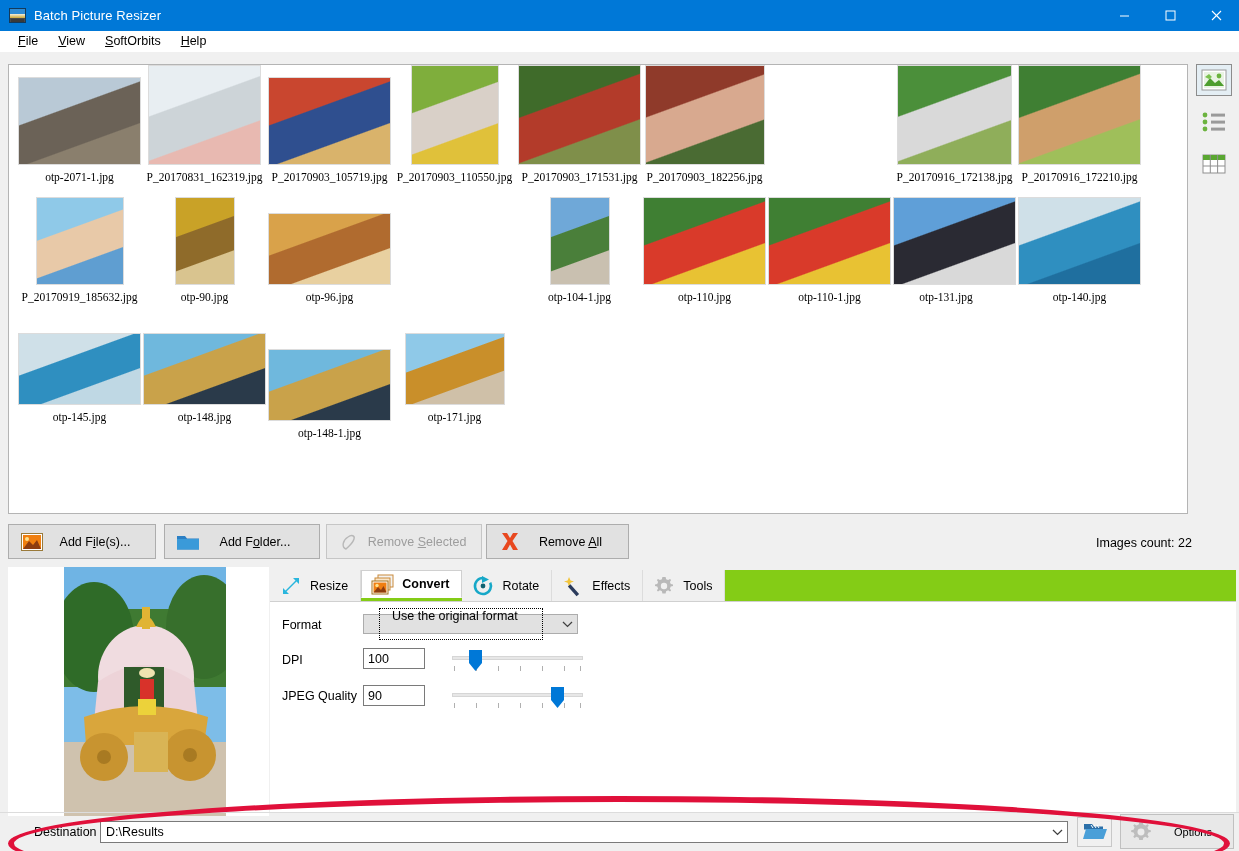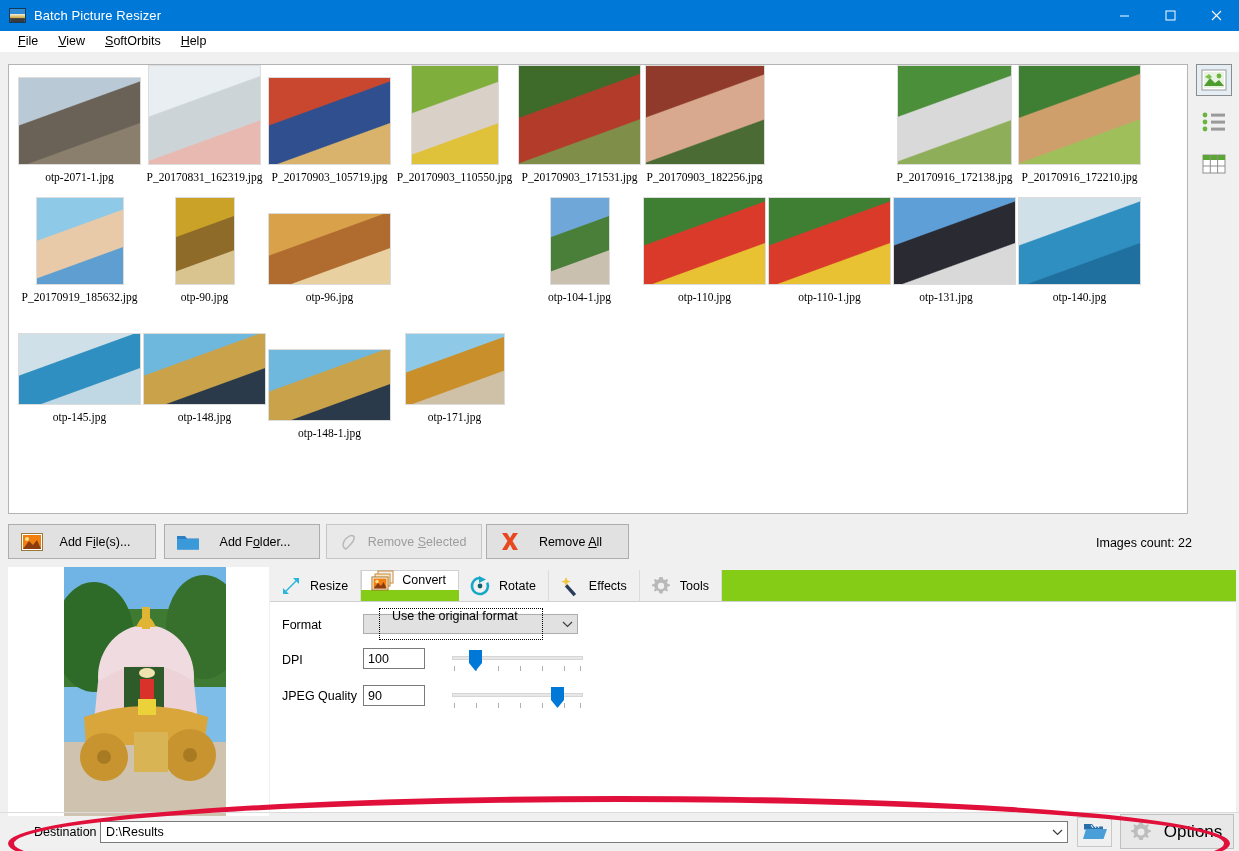"Convert" .tab.active { font-weight: none -> bold; height: 20px -> 28px }
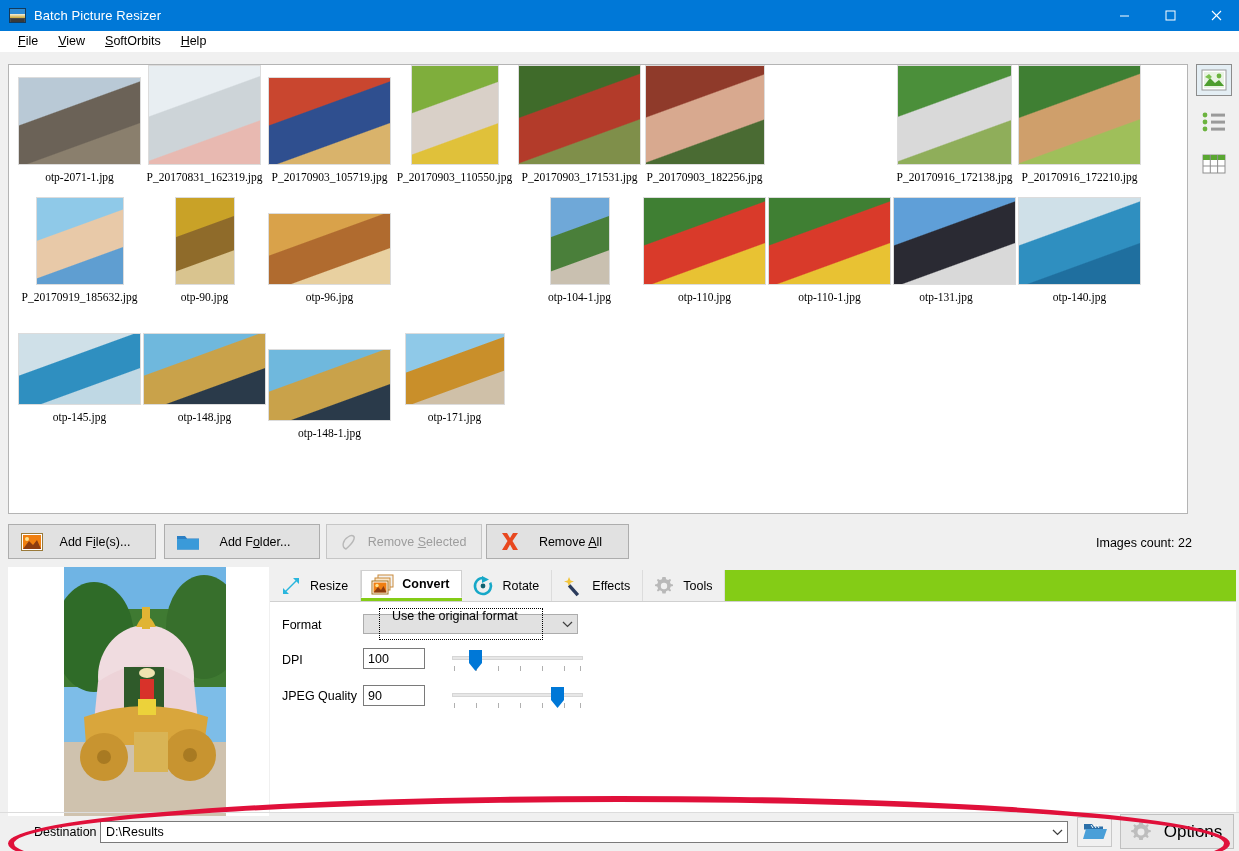"Options" .options-btn { font-size: 17px -> 11px }
